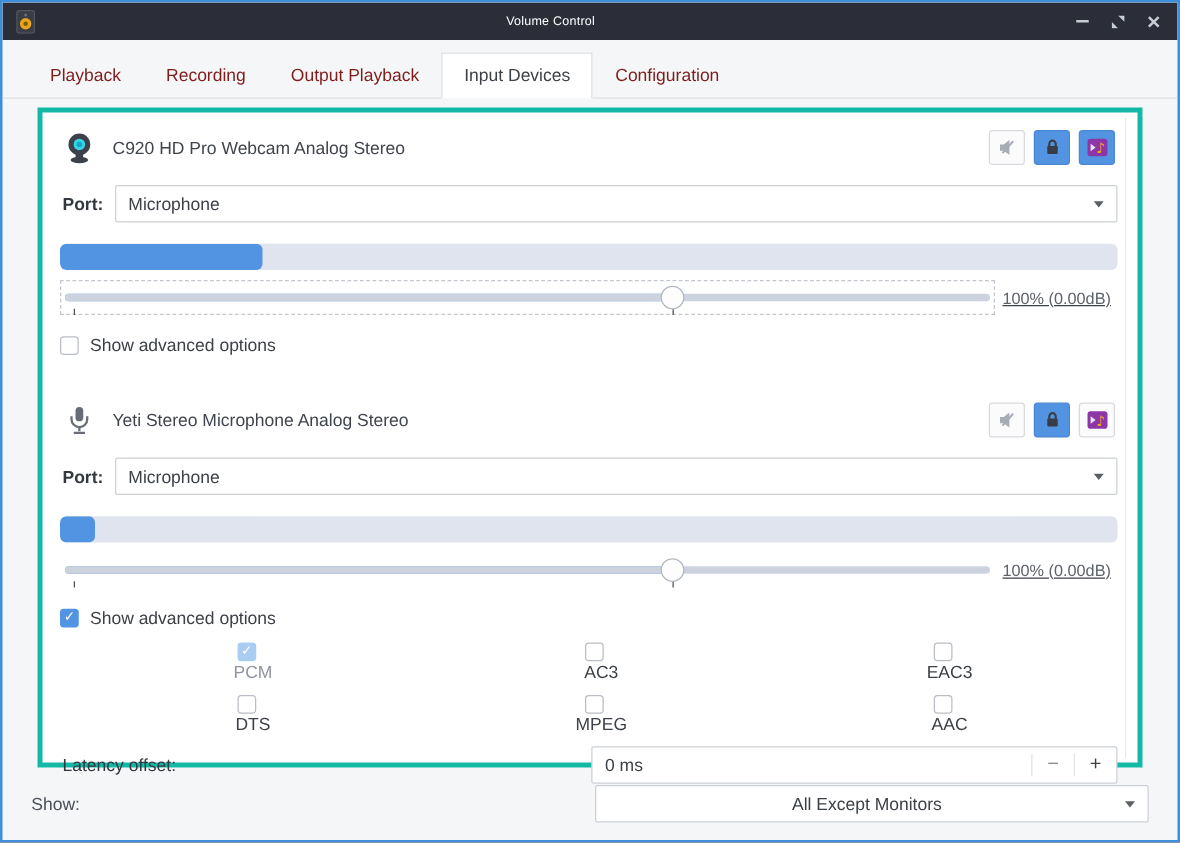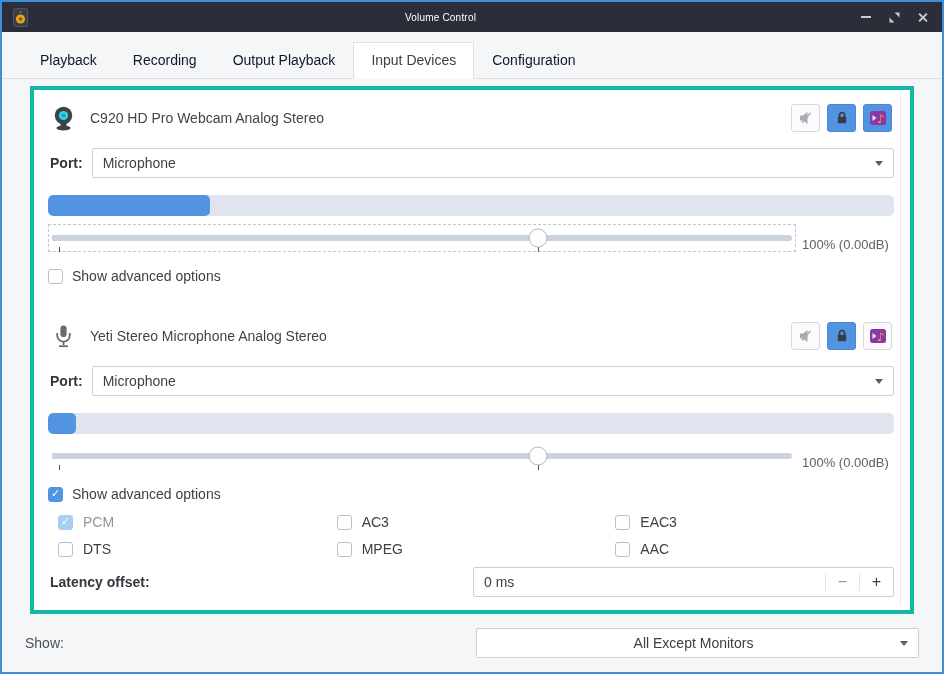"Playback" .tab { color: #0f172a -> #7f1d1d }
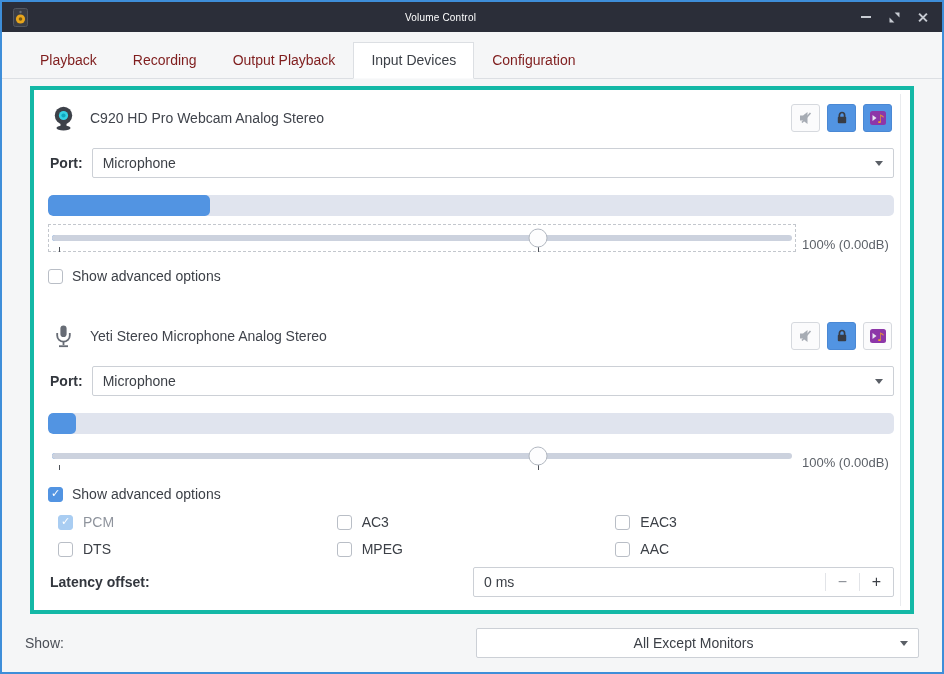"100% (0.00dB)" .slider-row { align-items: flex-end -> center; text-decoration: none -> underline }
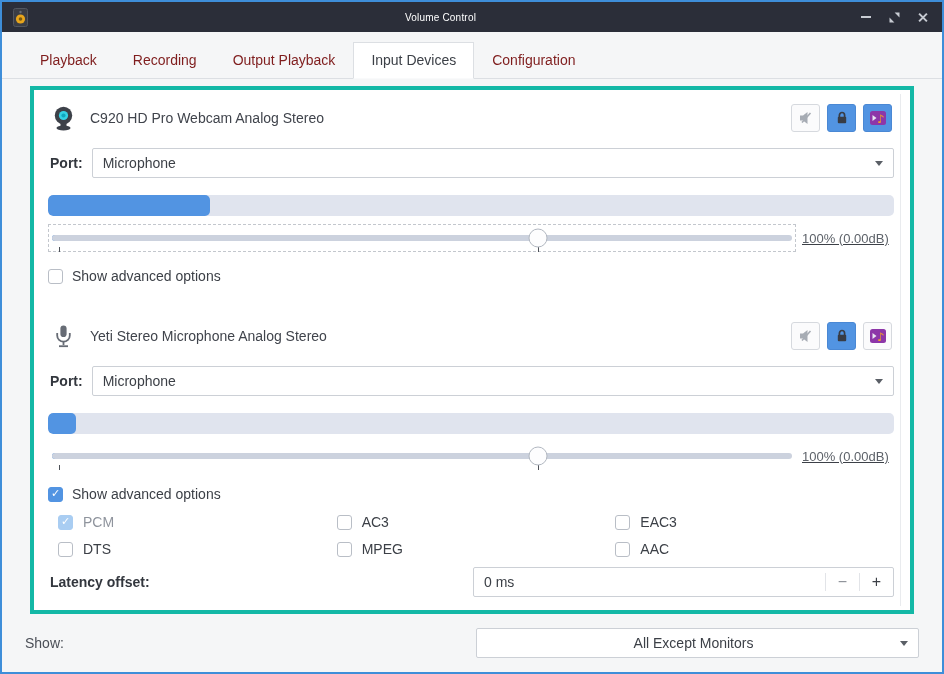"PCM" .format-item { flex-direction: none -> column }
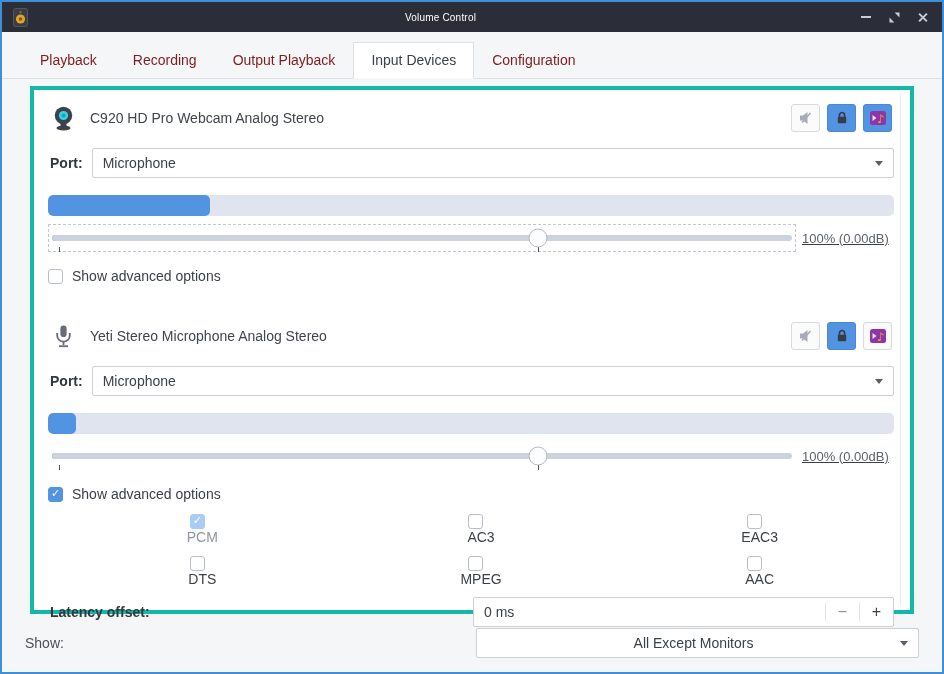"Latency offset:" .latency-label { font-weight: bold -> normal }
